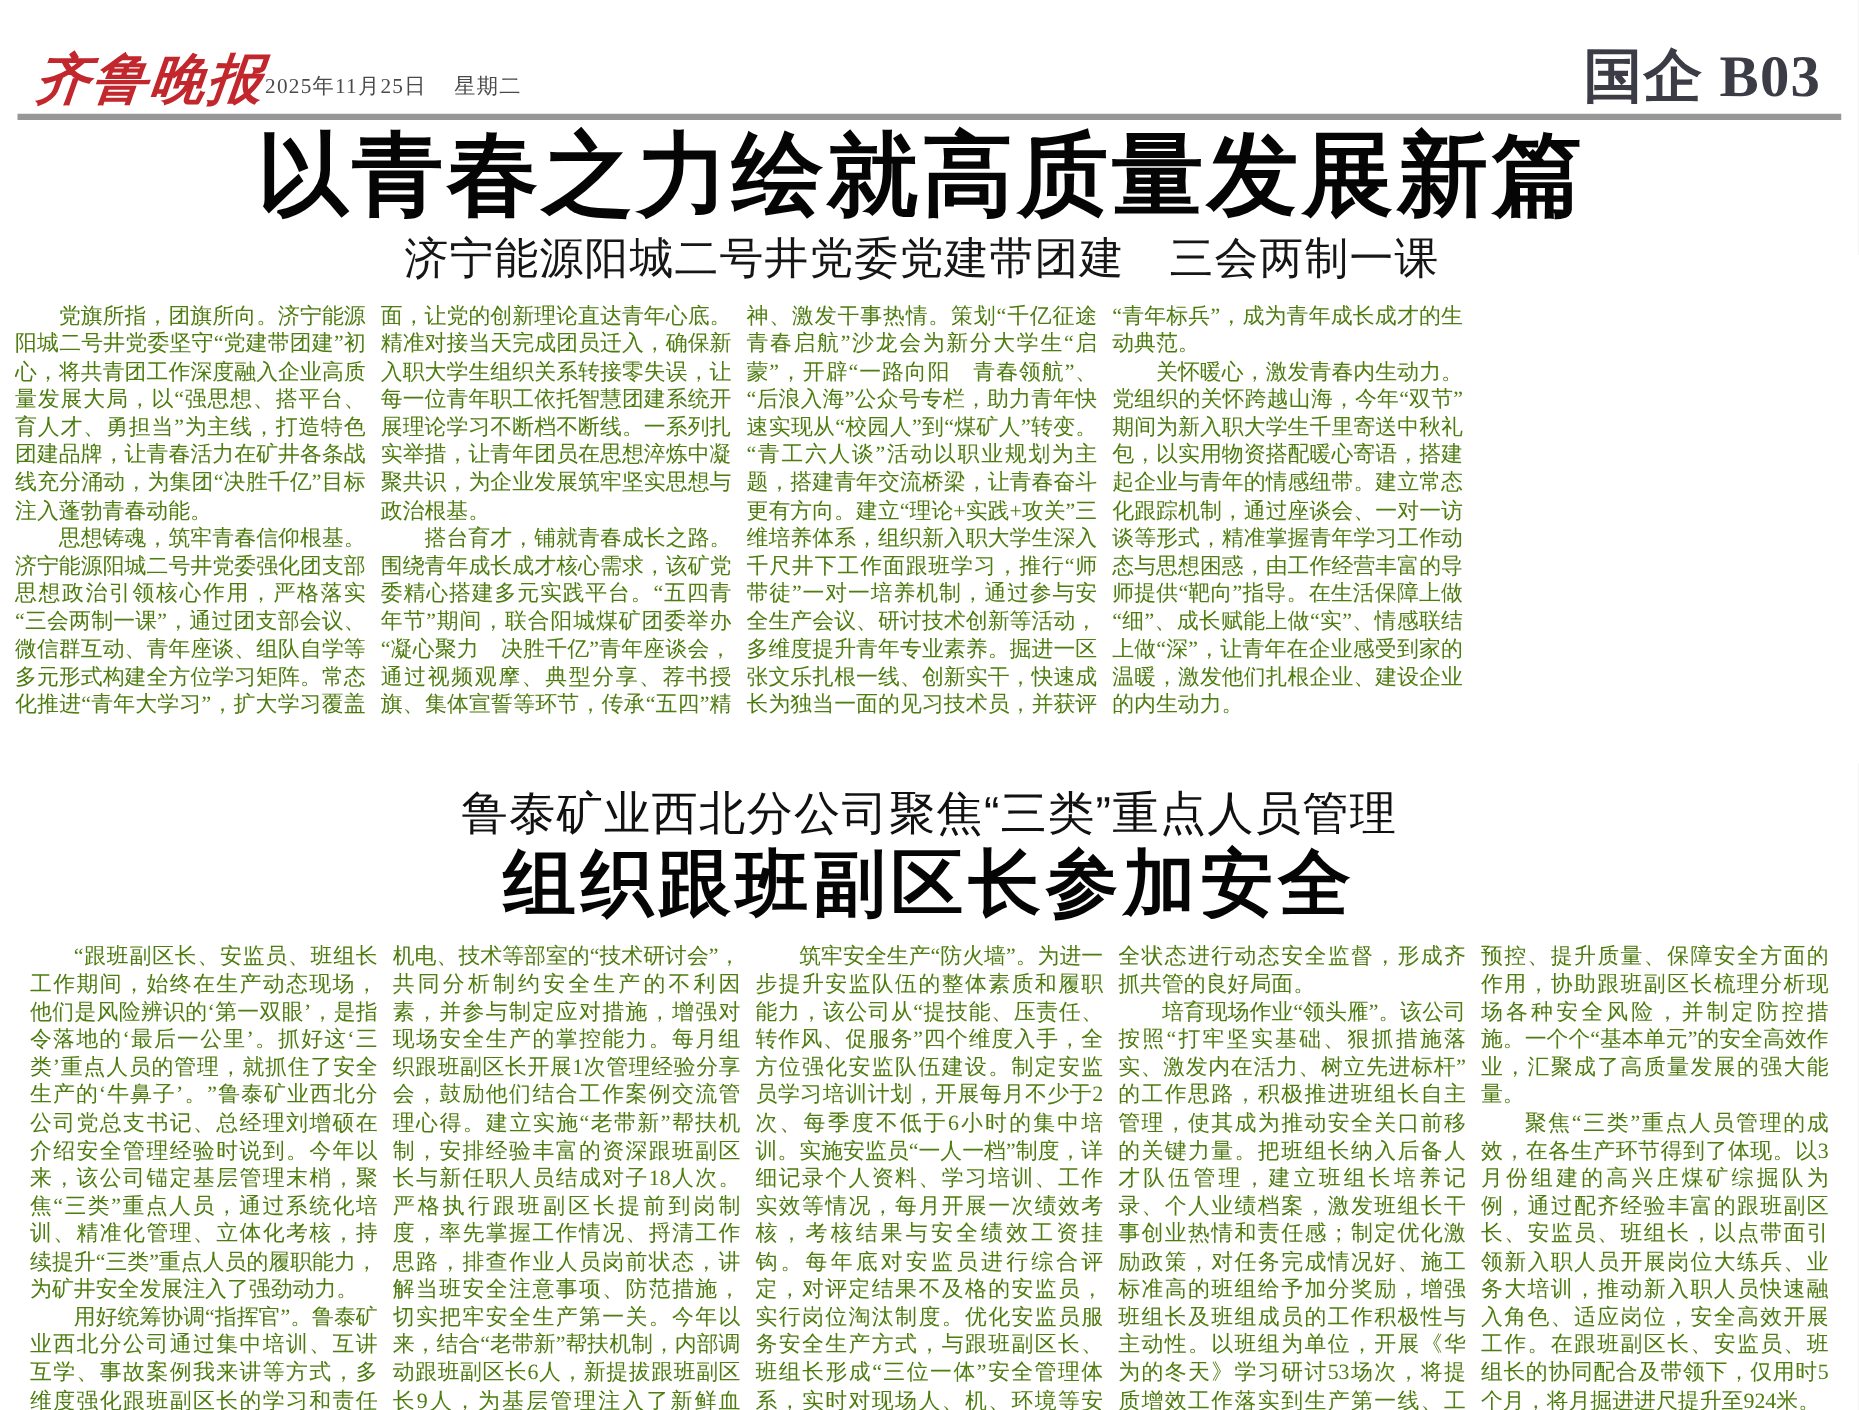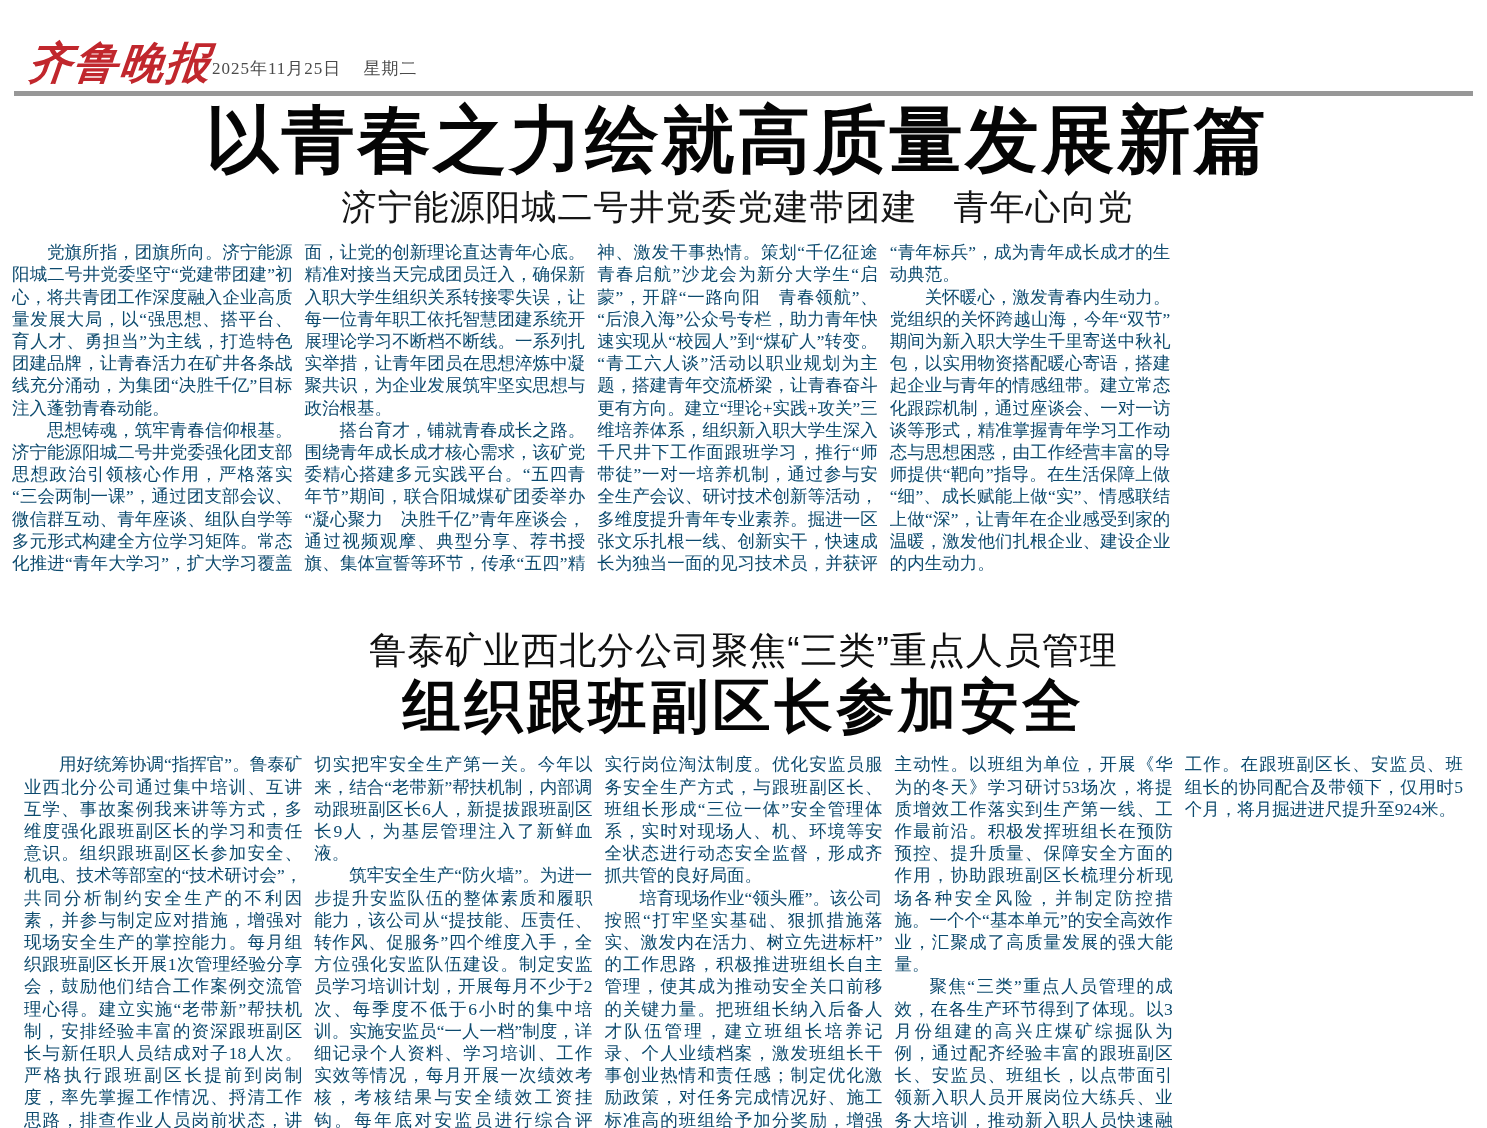"国企 B03" span.section-label { html: none -> <span>国企 B03</span> }
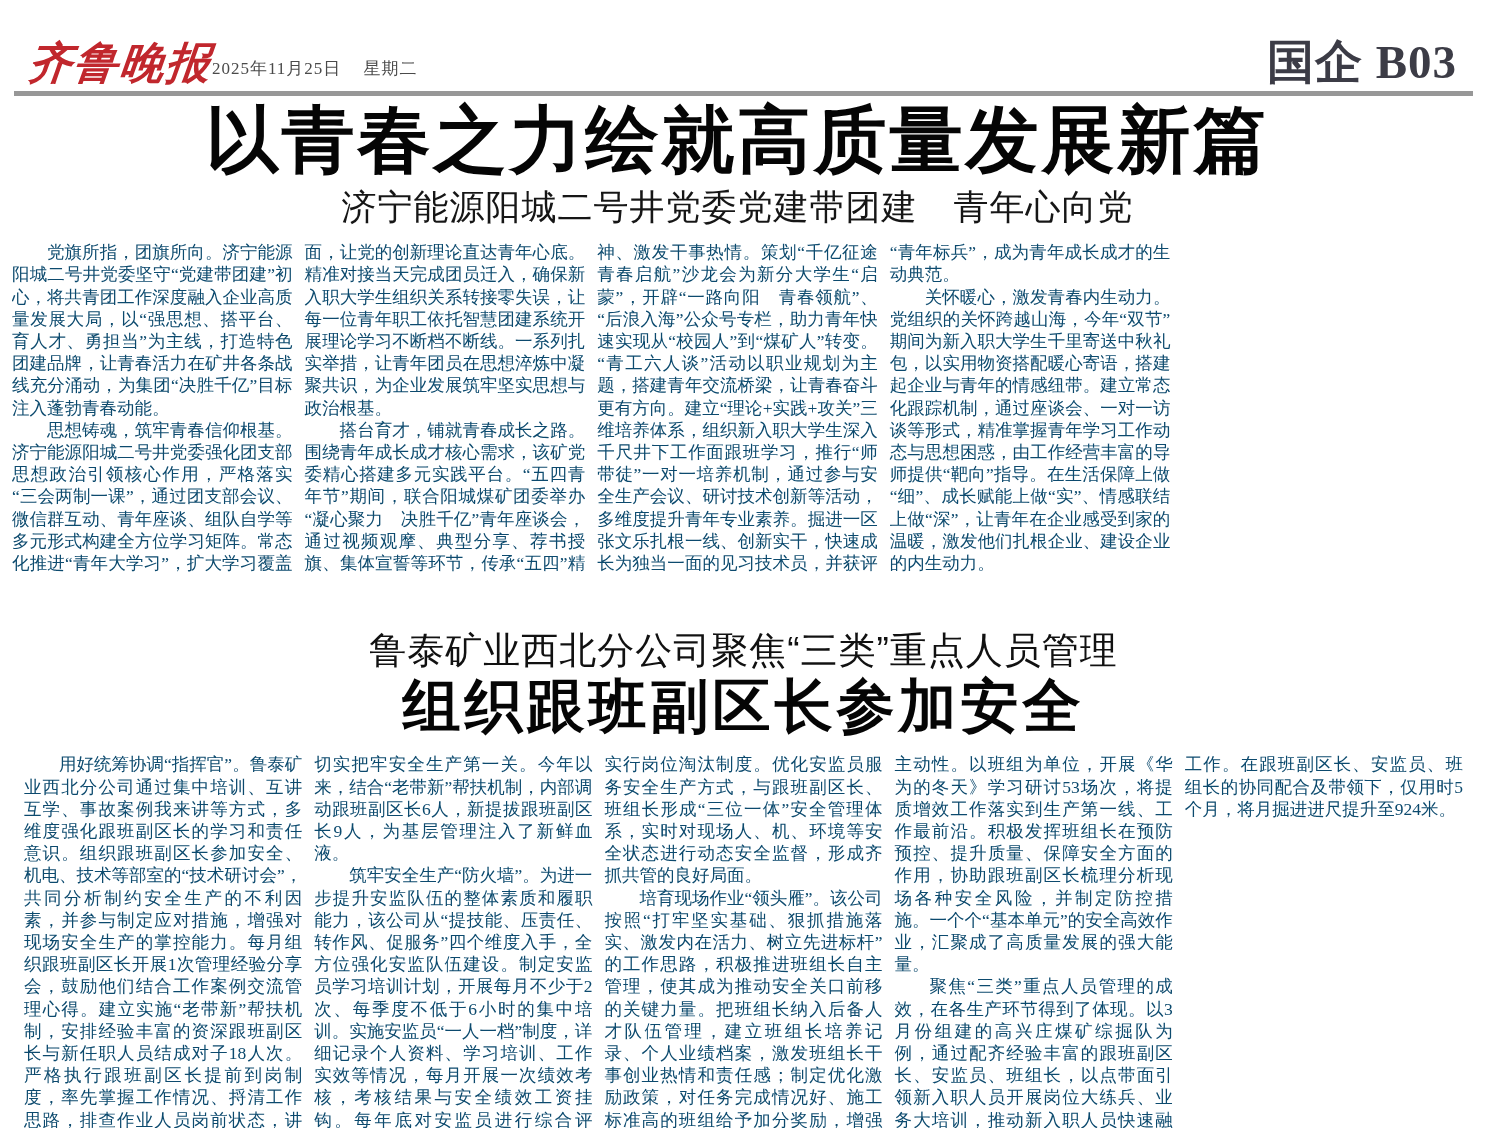"济宁能源阳城二号井党委党建带团建 青年心向党" p.a1-subtitle { text: 青年心向党 -> 三会两制一课 }
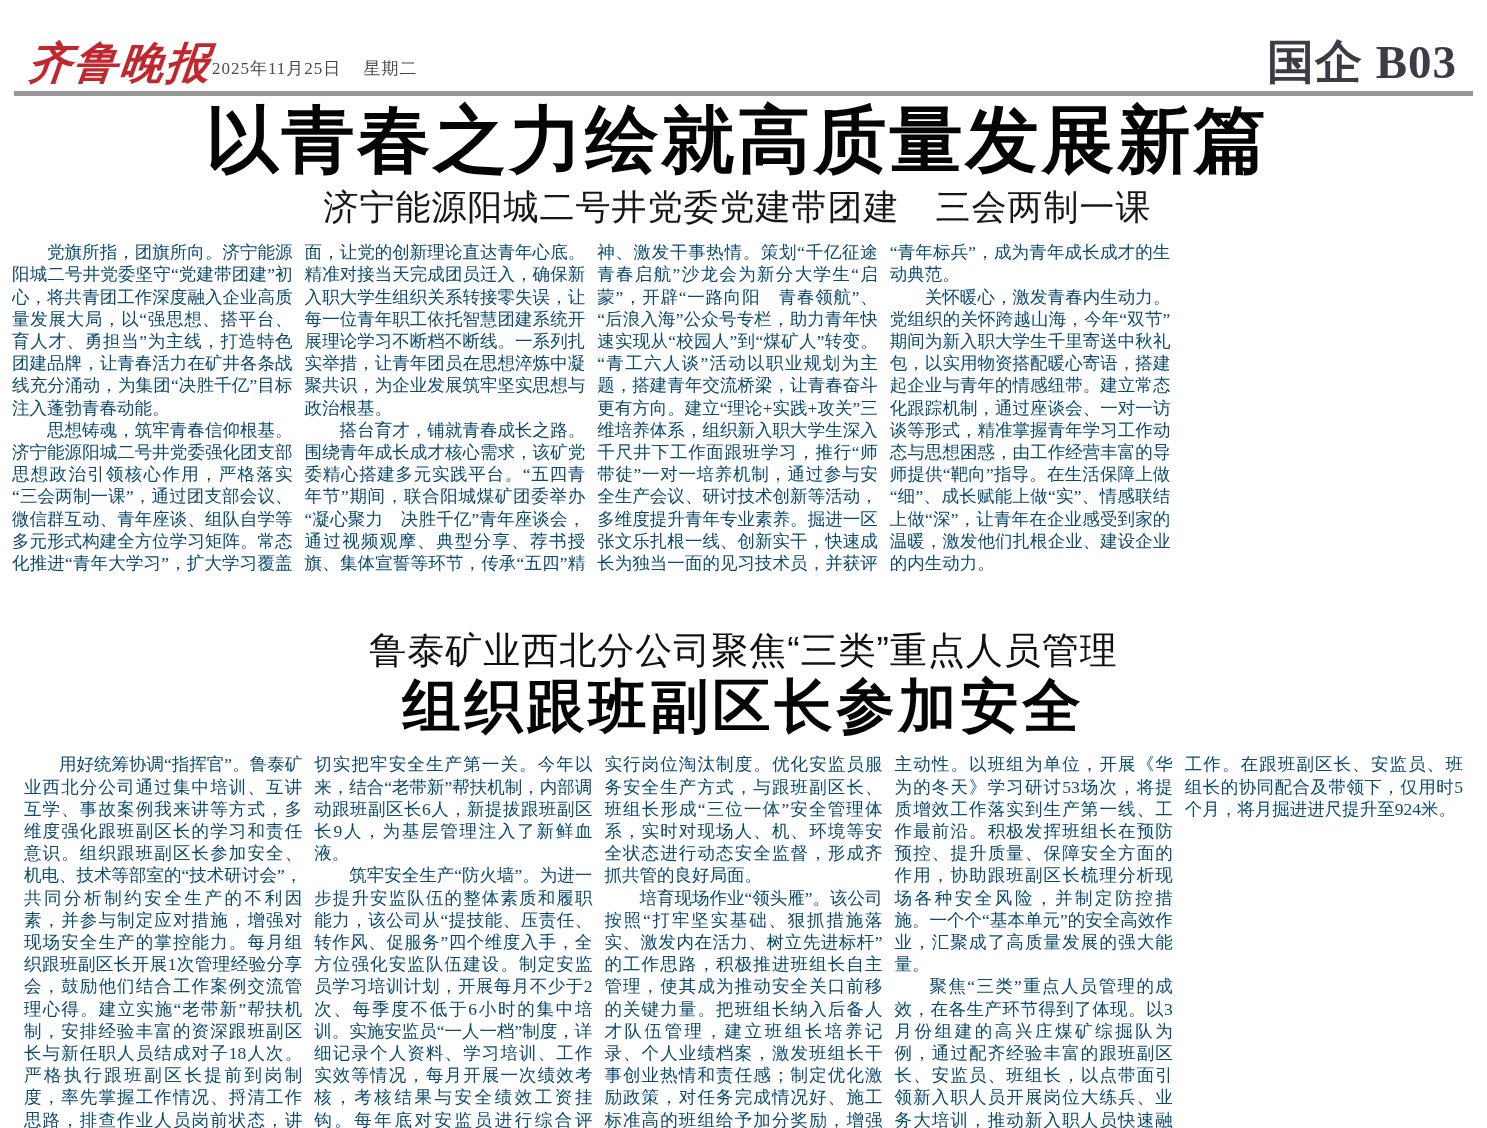"党旗所指，团旗所向。济宁能源阳城二号井党委坚守“党建带团建”初心，将共青团工作深" .cols { color: #0c4a6e -> #4d7c0f }
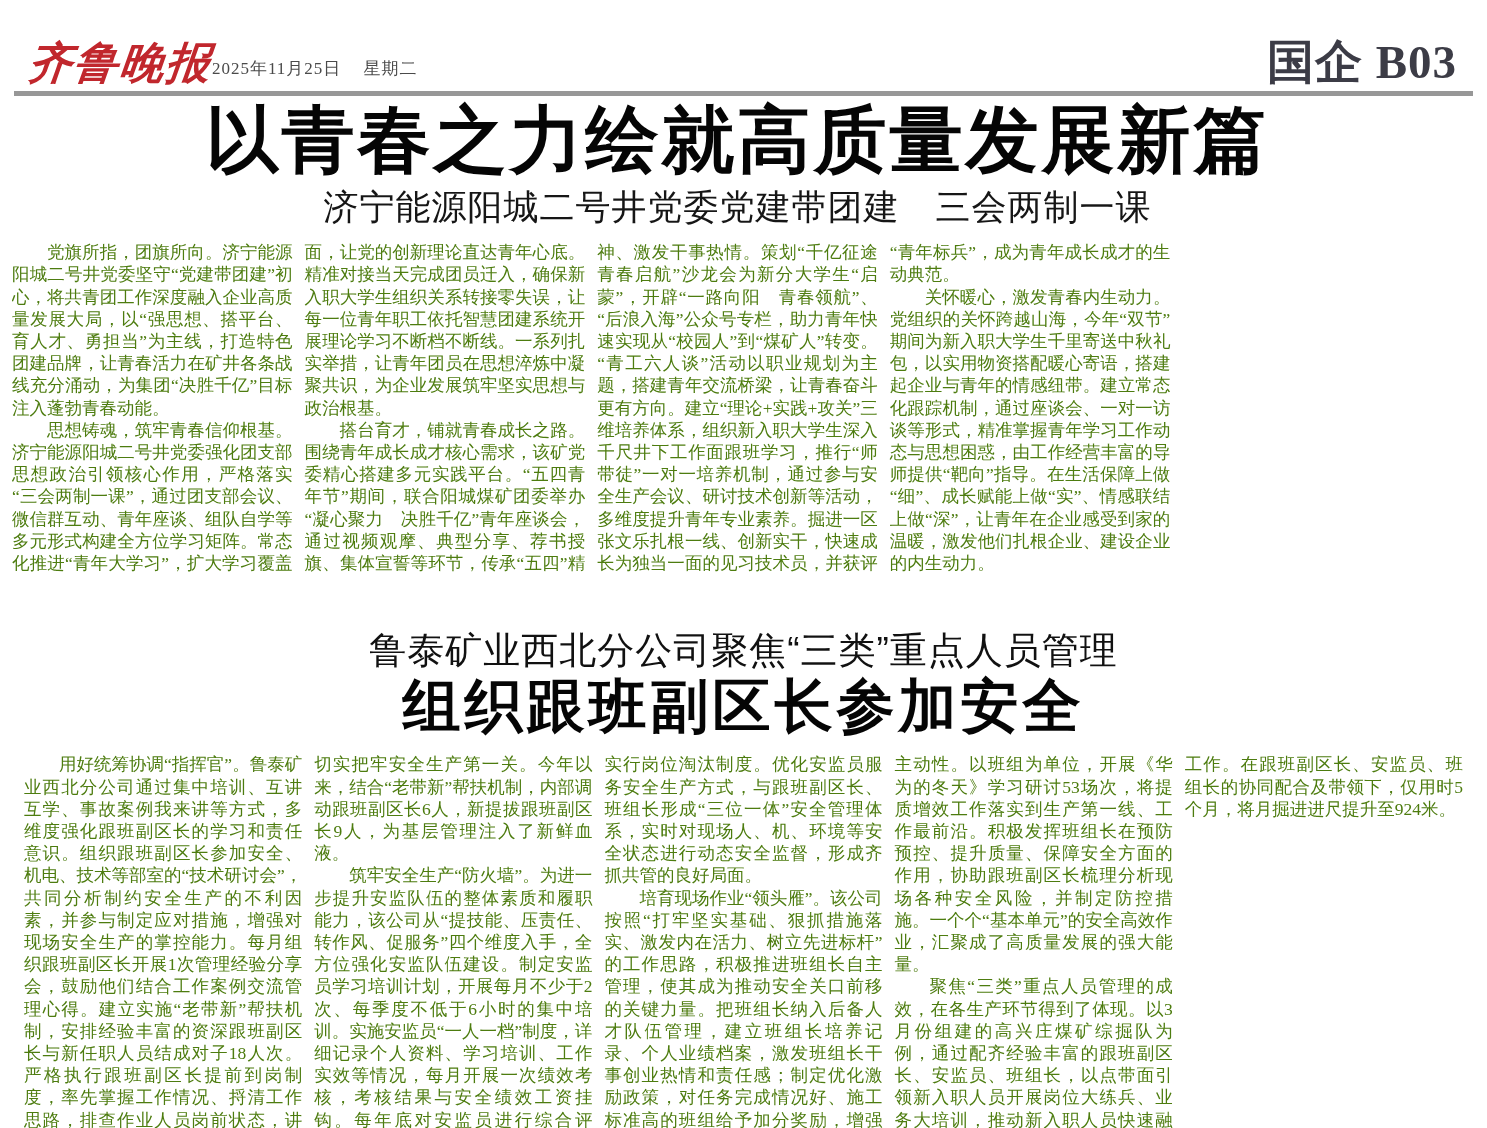"“跟班副区长、安监员、班组长工作期间，始终在生产动态现场，他们是风险辨识的‘第一" p { html: none -> <p>“跟班副区长、安监员、班组长工作期间，始终在生产动态现场，他们是风险辨识的‘第一双眼’，是指令落地的‘最后一公里’。抓好这‘三类’重点人员的管理，就抓住了安全生产的‘牛鼻子’。”鲁泰矿业西北分公司党总支书记、总经理刘增硕在介绍安全管理经验时说到。今年以来，该公司锚定基层管理末梢，聚焦“三类”重点人员，通过系统化培训、精准化管理、立体化考核，持续提升“三类”重点人员的履职能力，为矿井安全发展注入了强劲动力。</p> }
